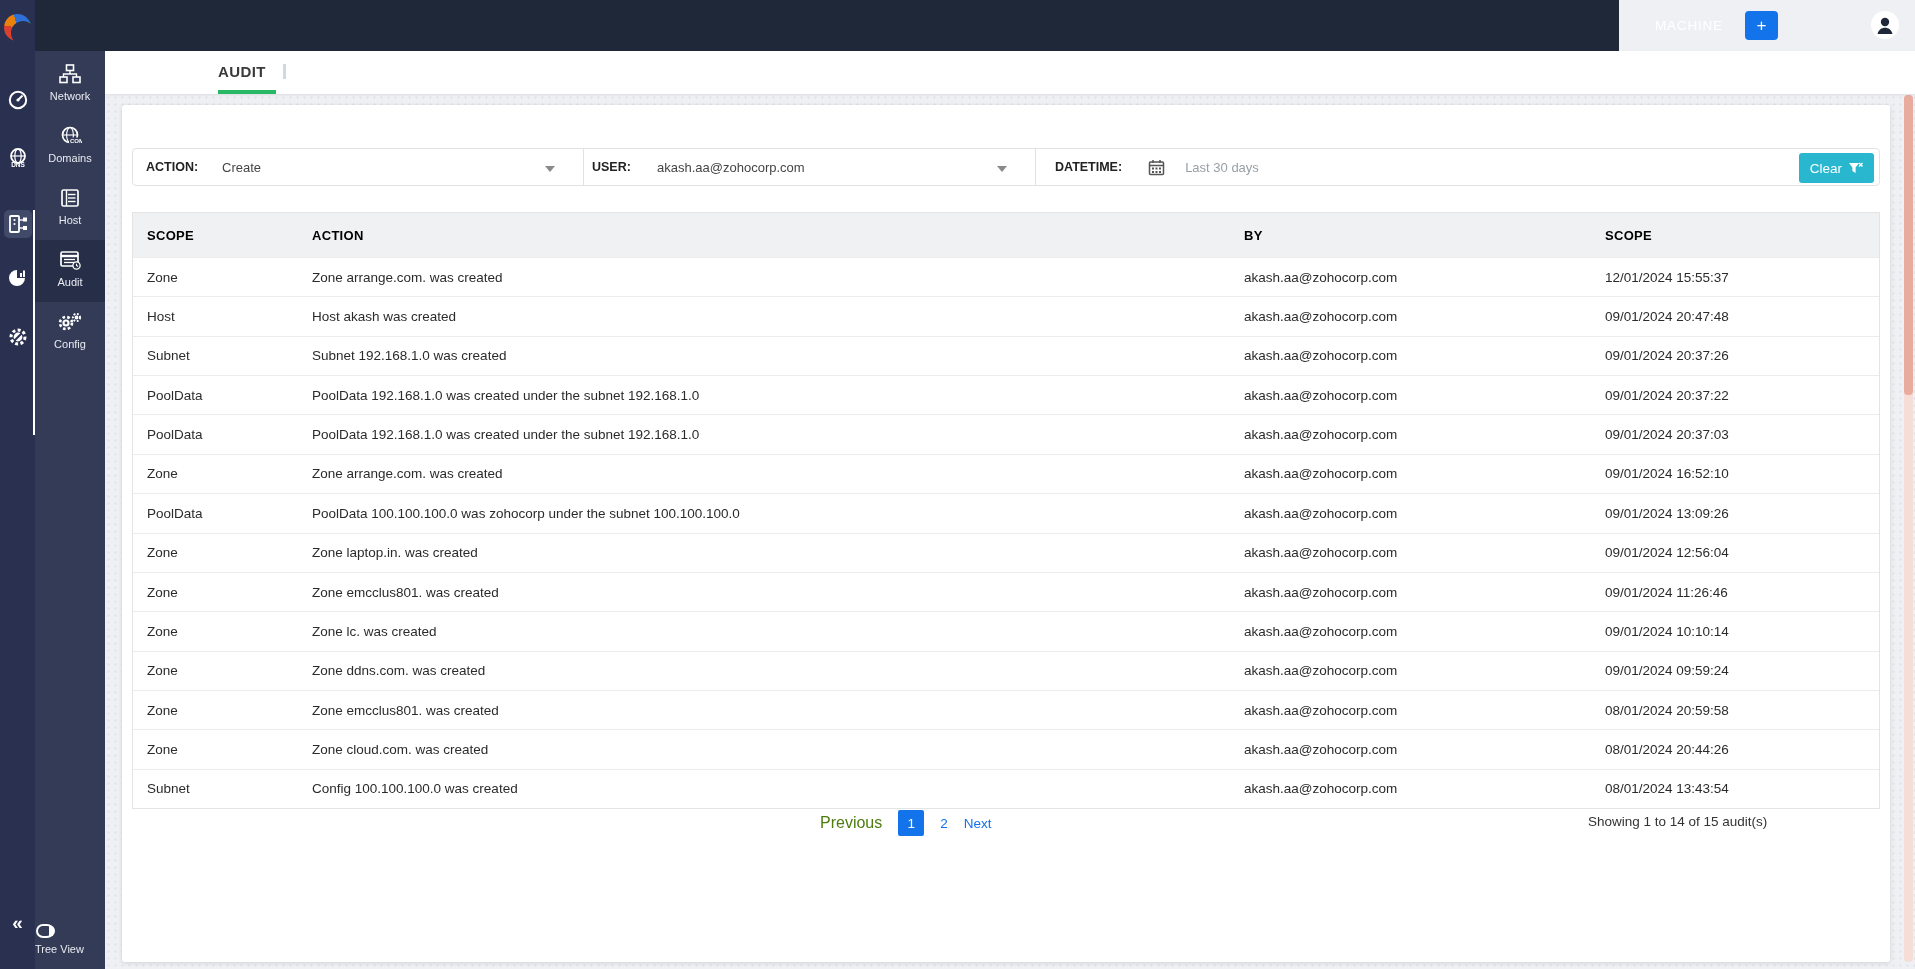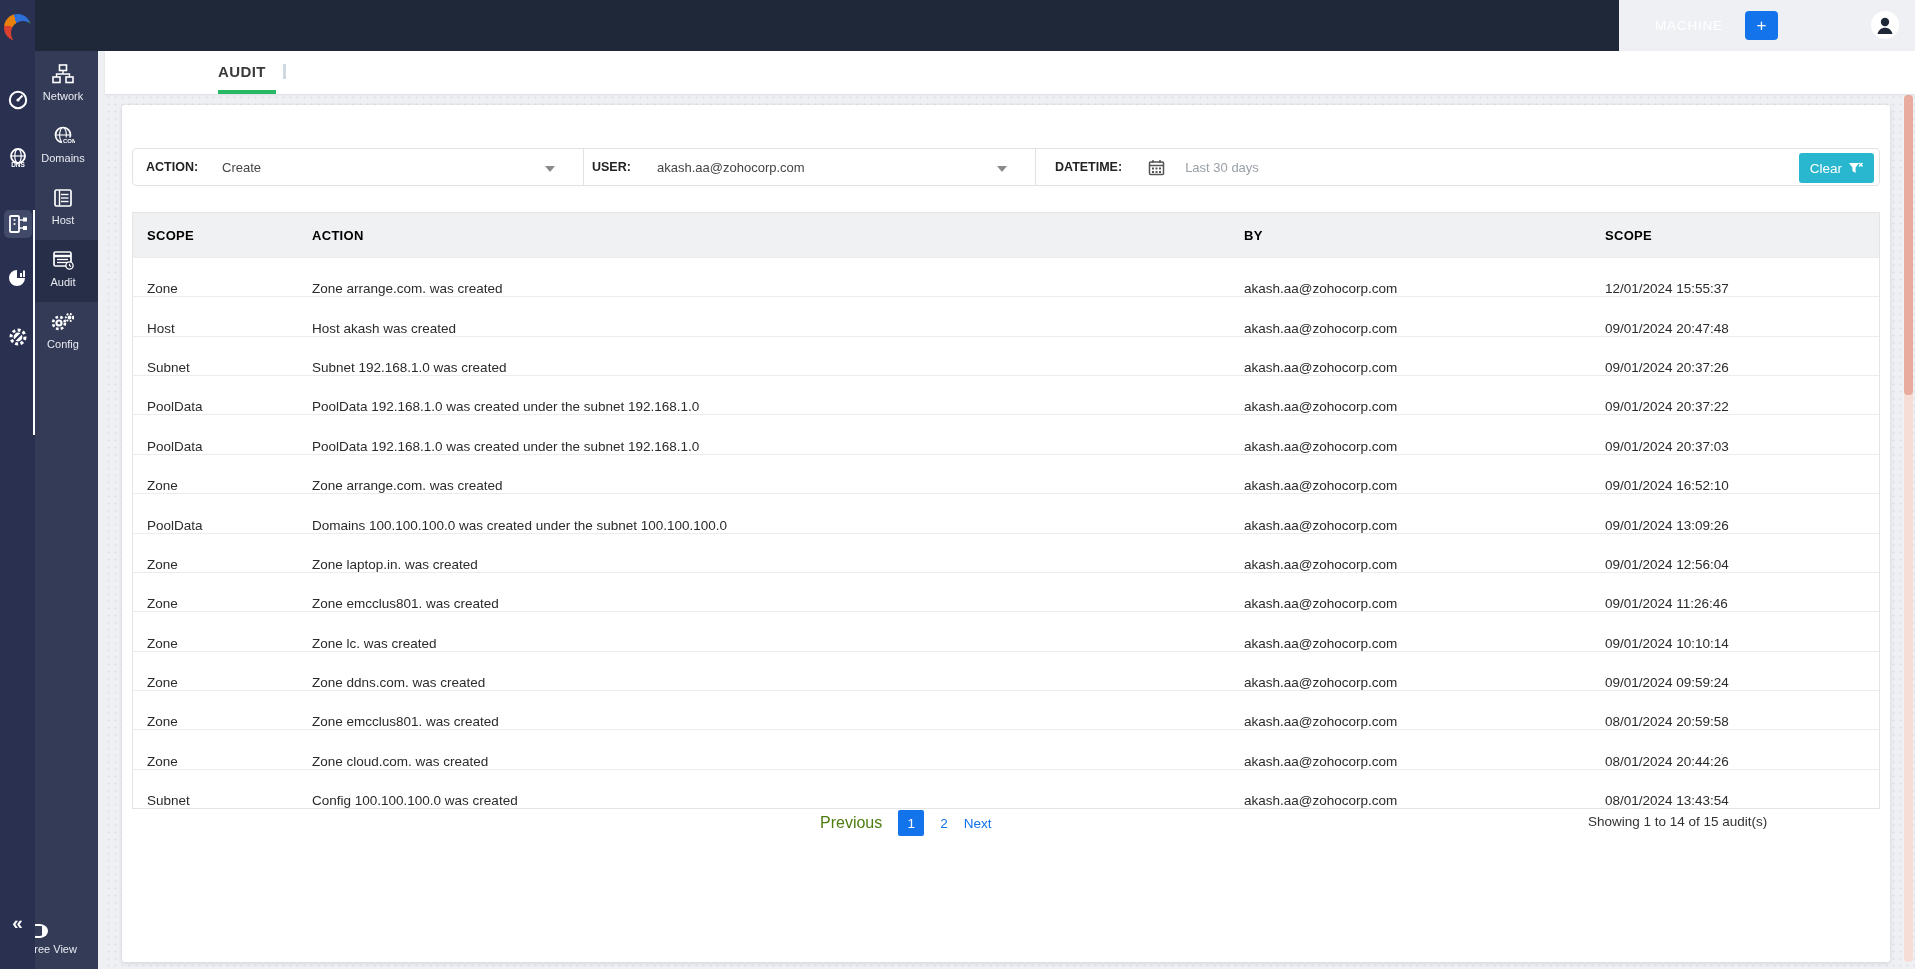"Network" .sidebar { left: 28px -> 35px }
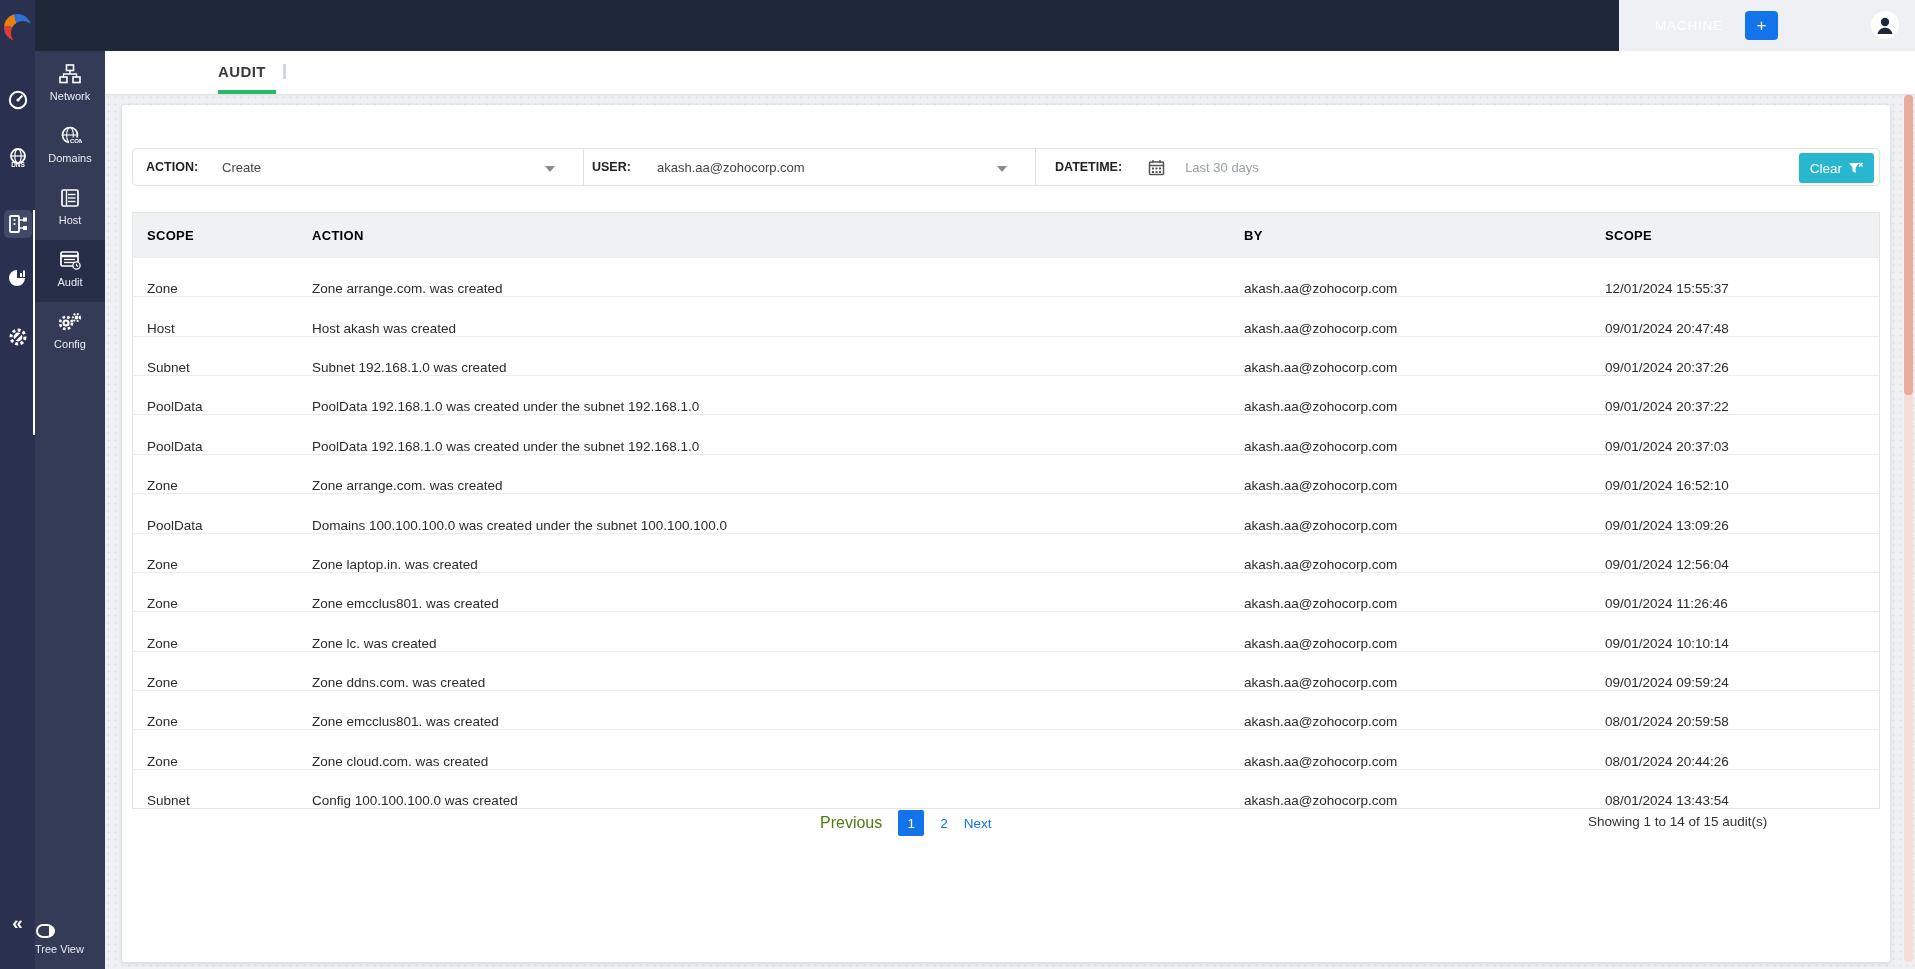"Zone" .trow { align-items: flex-end -> center }
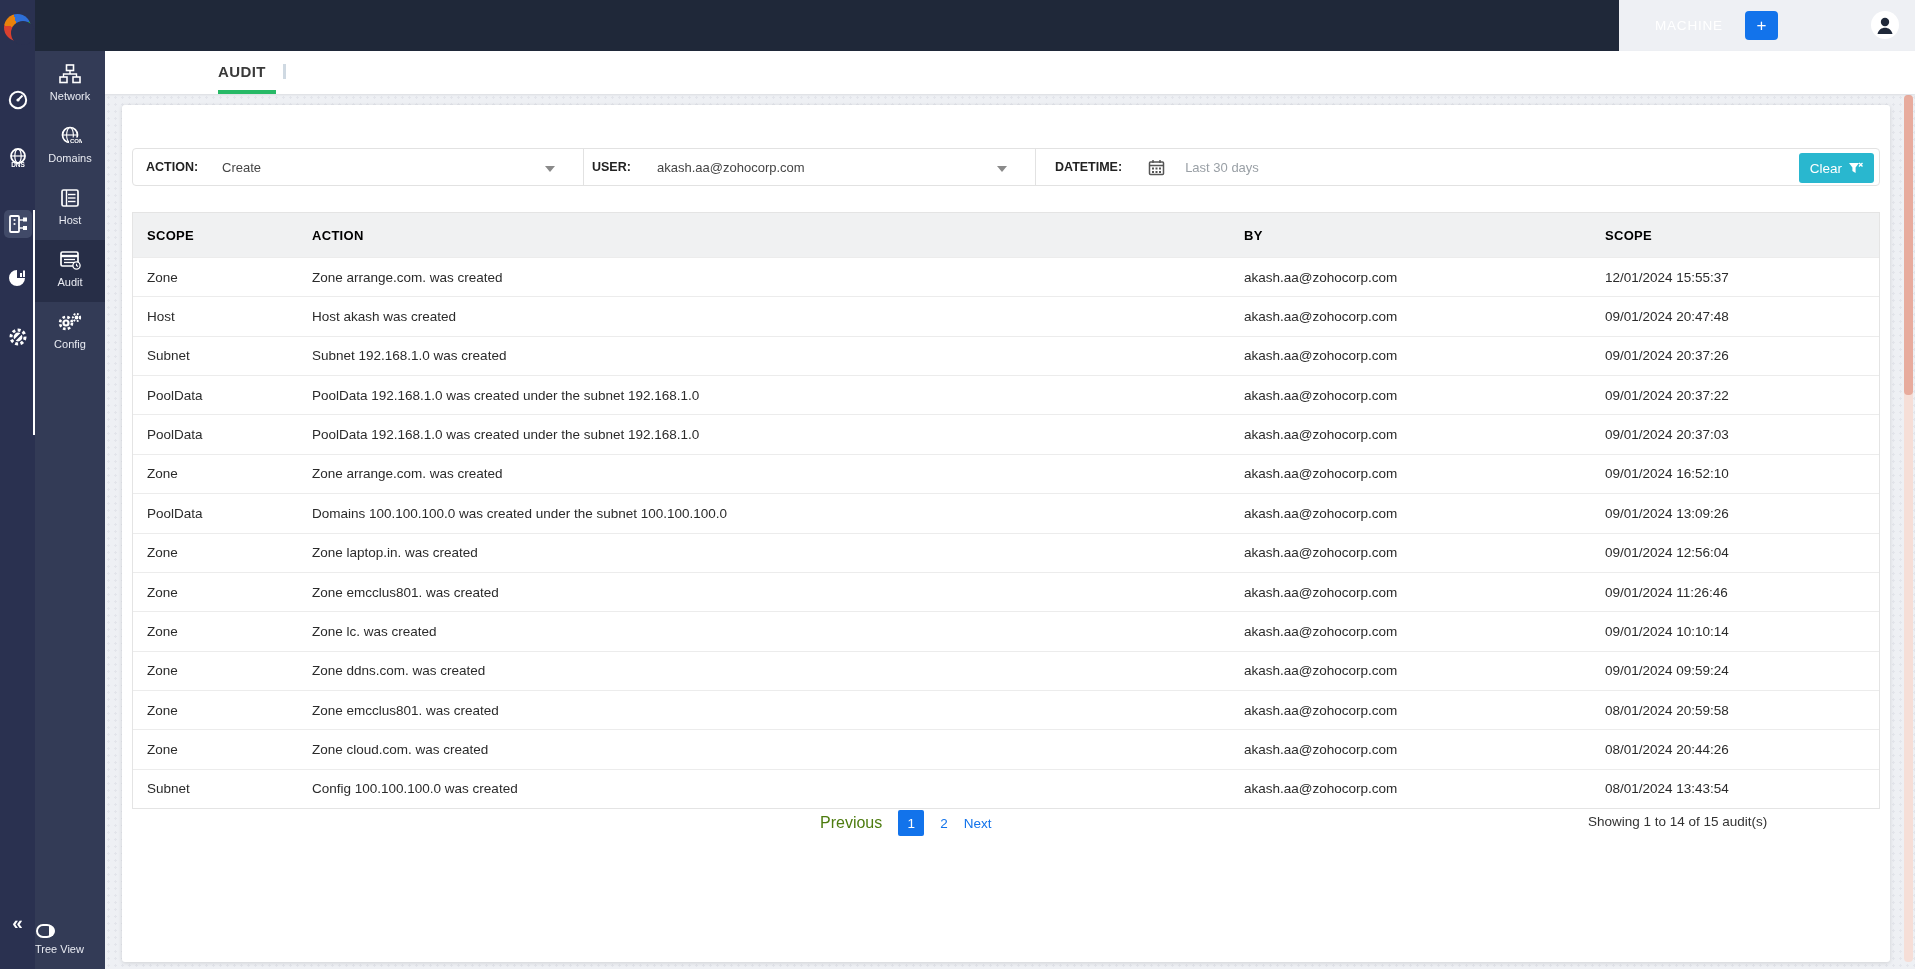"Domains 100.100.100.0 was created under" div.td { text: Domains 100.100.100.0 was created -> PoolData 100.100.100.0 was zohocorp }
